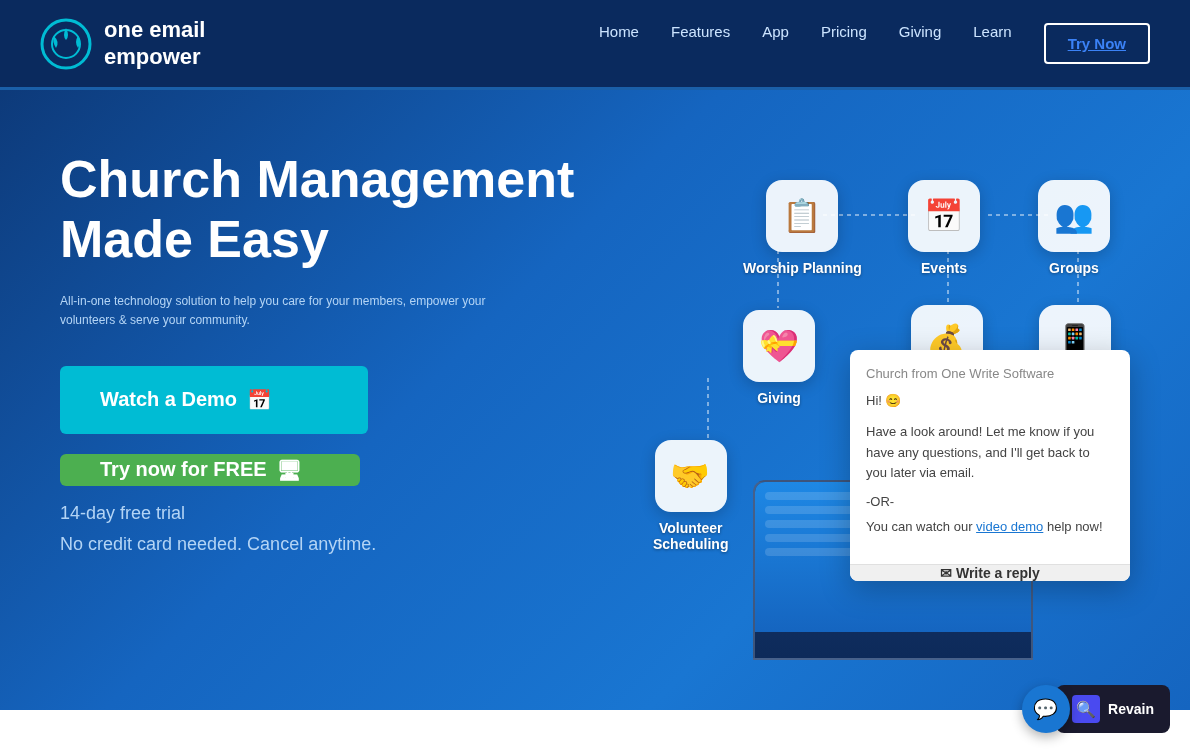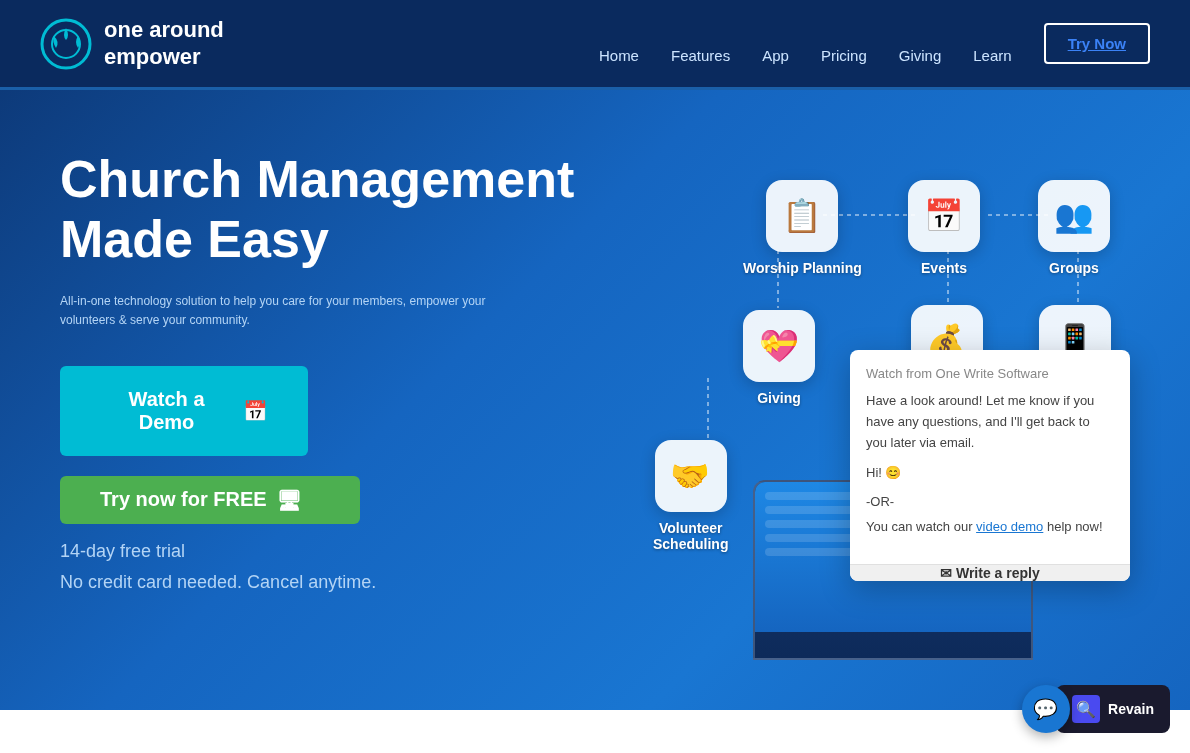"one around" span { text: around -> email }
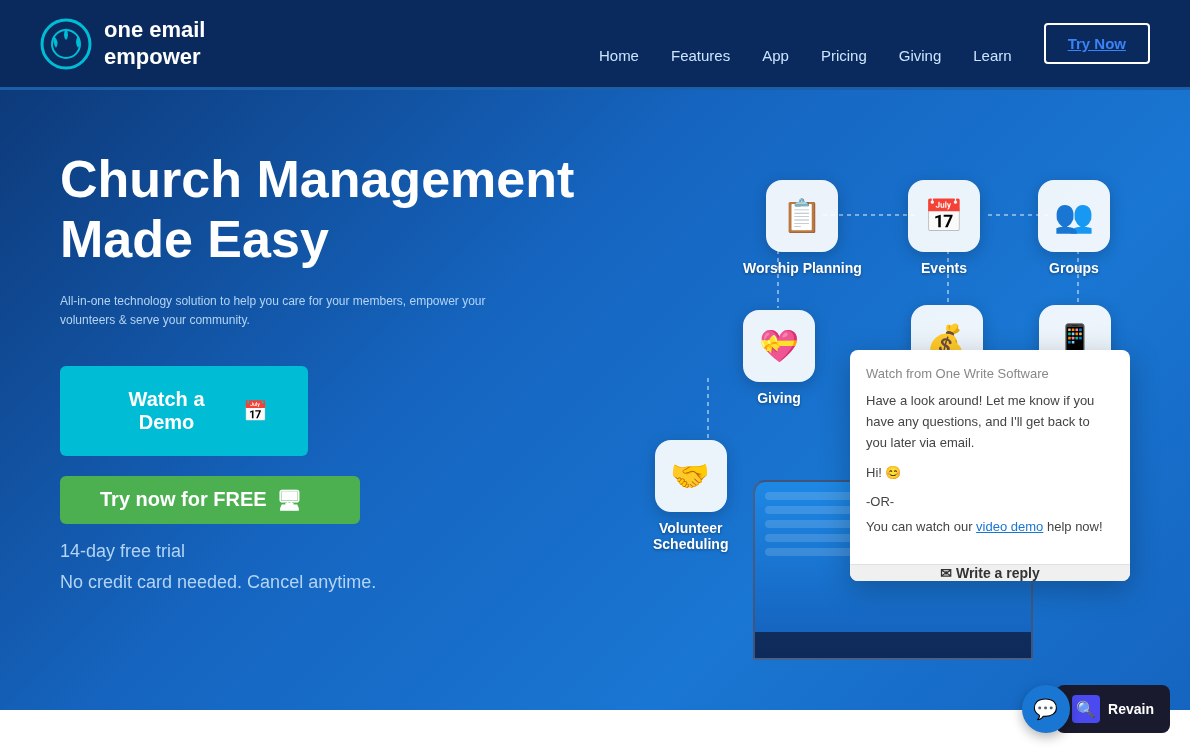"Home" .nav-links { align-items: flex-end -> flex-start }
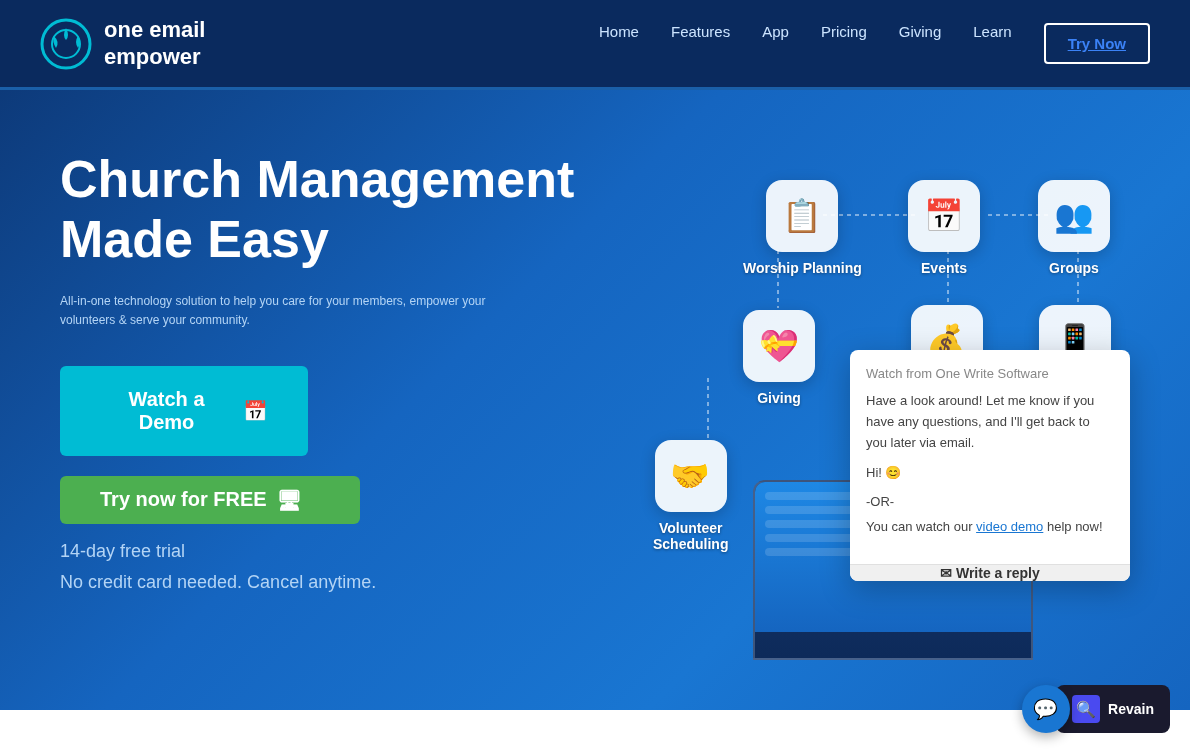"Watch" span { text: Watch -> Church }
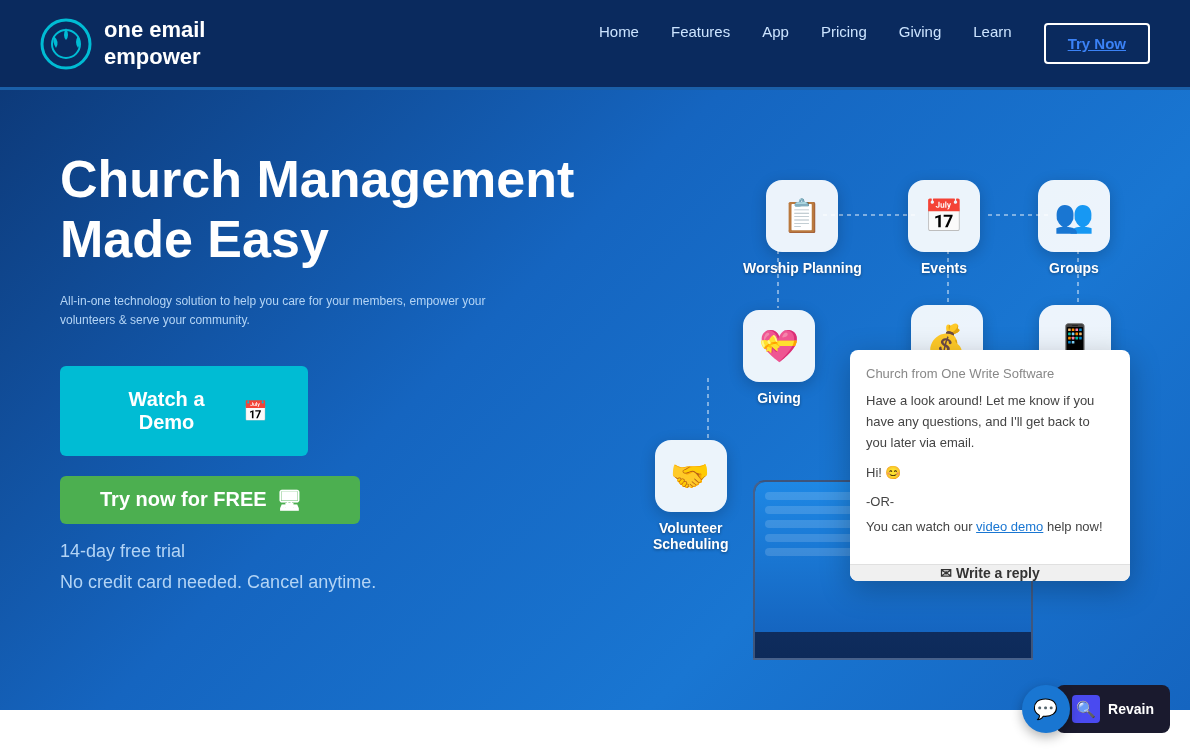"Watch a Demo" .btn-demo { width: 248px -> 308px }
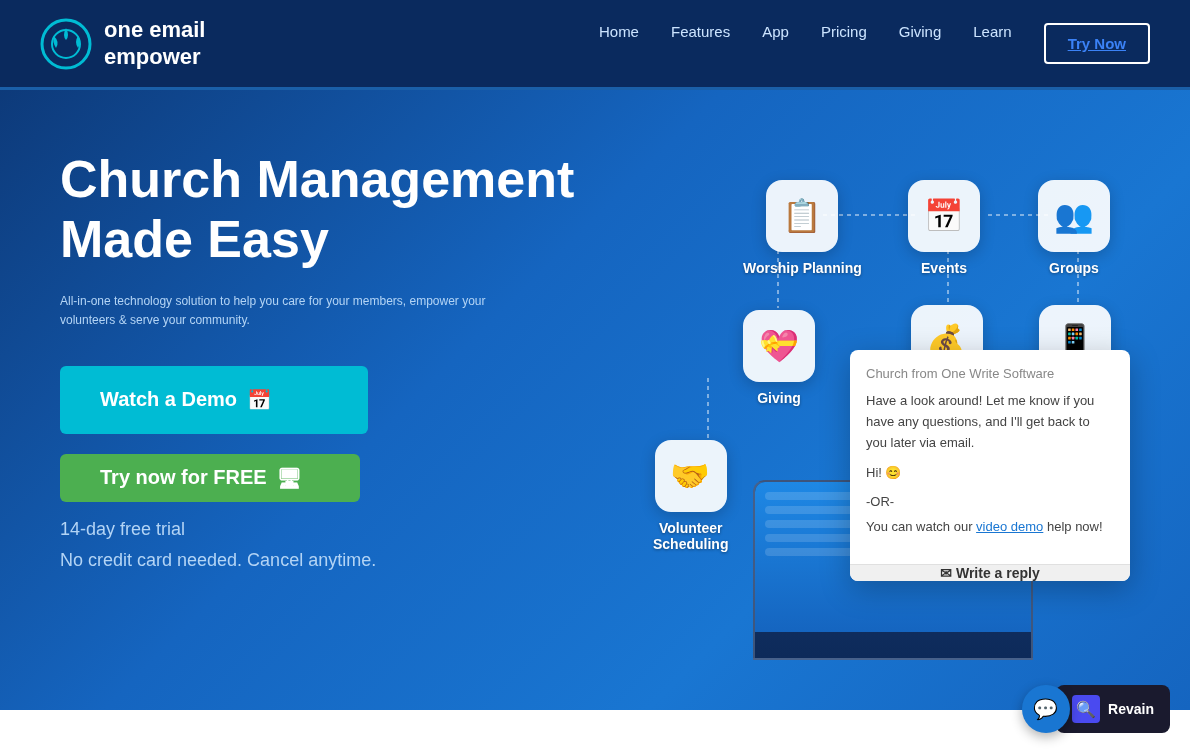"Have a look around! Let" div.chat-message { order: before "Hi! 😊" -> after "Hi! 😊" }
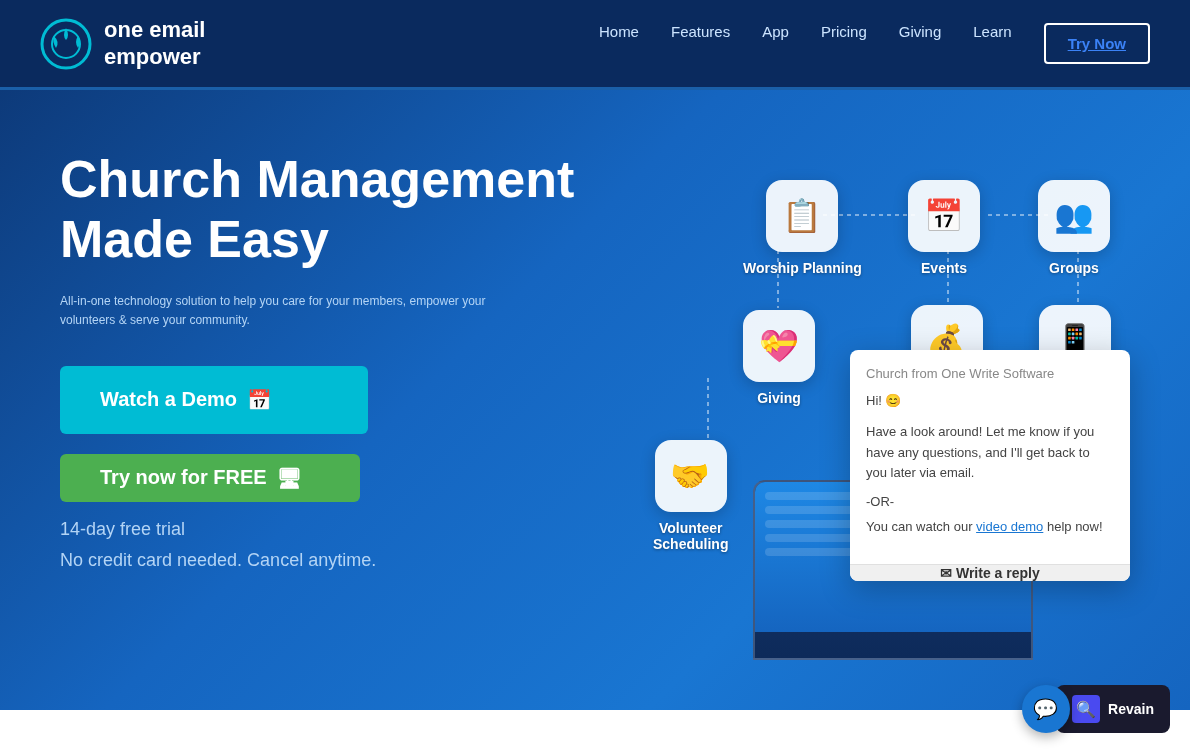"Try now for FREE" .btn-try { padding: 12px 40px -> 4px 40px }
